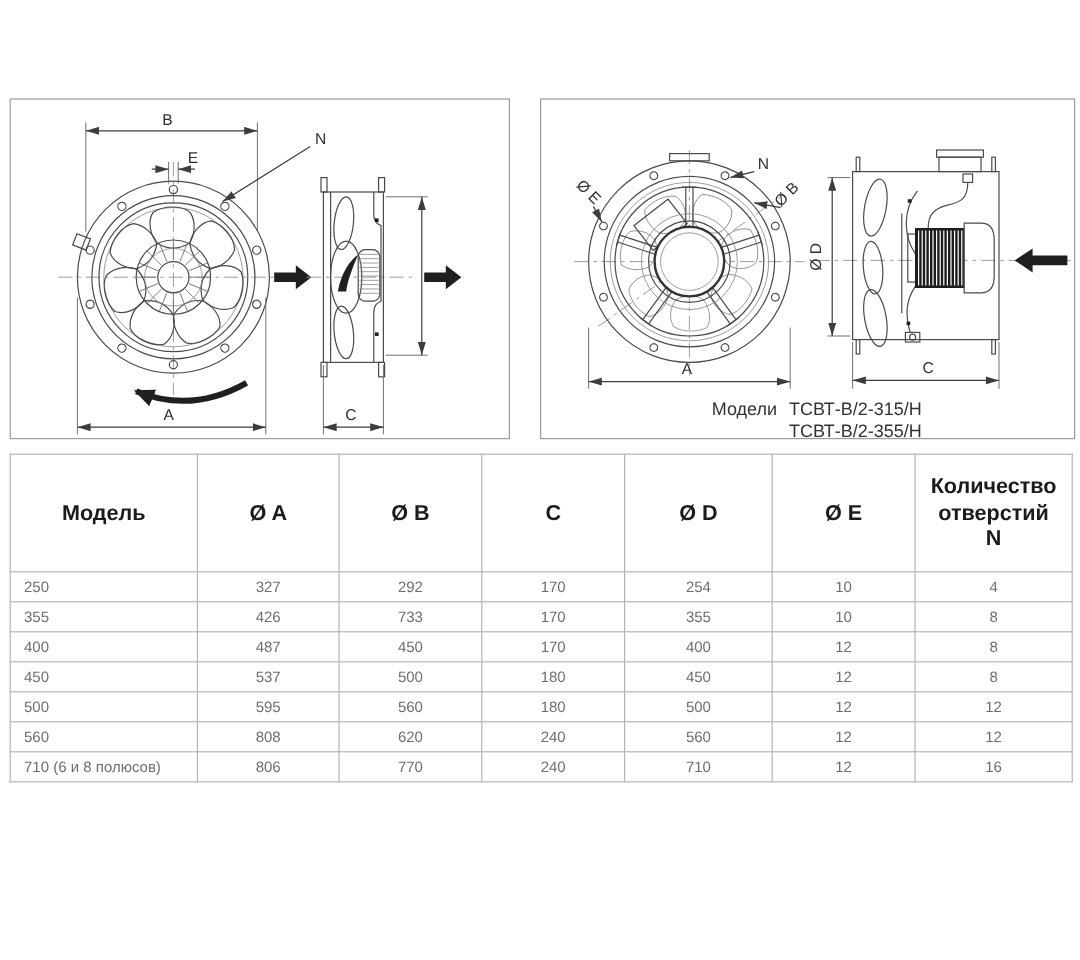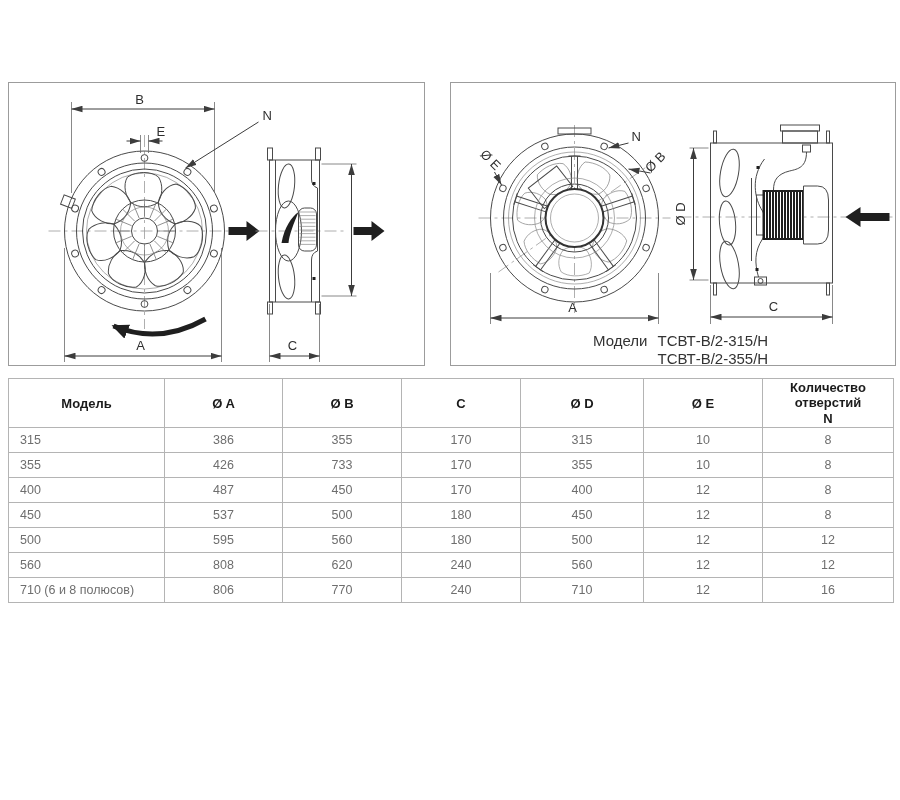"Количество" .dims-table th { font-size: 13px -> 18px; padding: 0 4px -> 16px 4px }
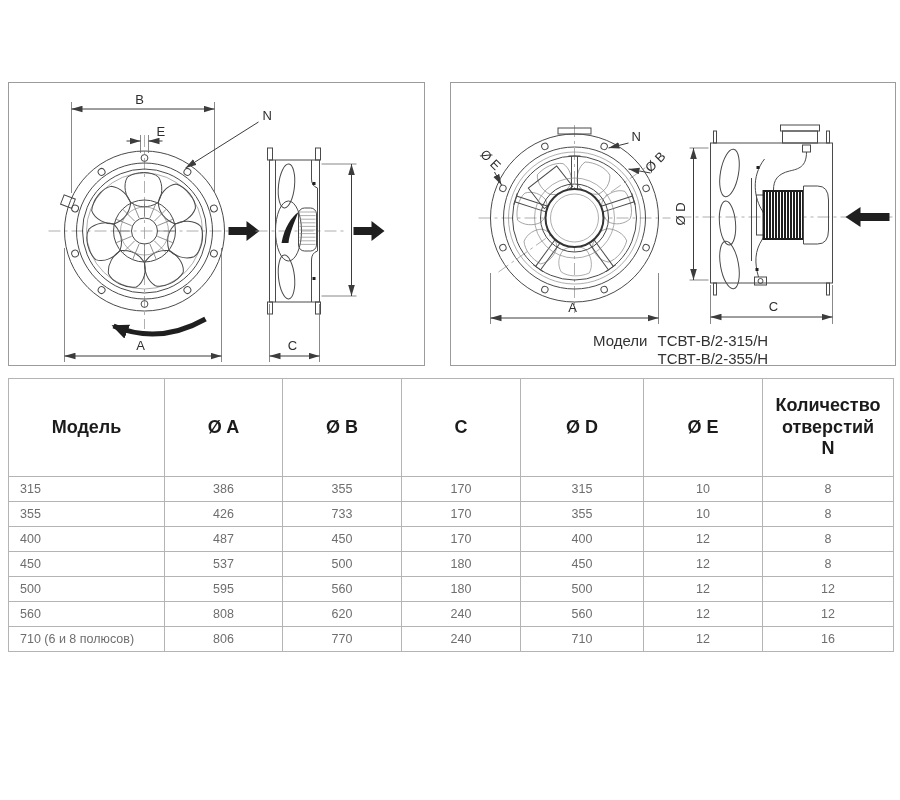"250" tr { html: none -> <tr> <td>250</td> <td>327</td> <td>292</td> <td>170</td> <td>254</td> <td>10</td> <td>4</td> </tr> }
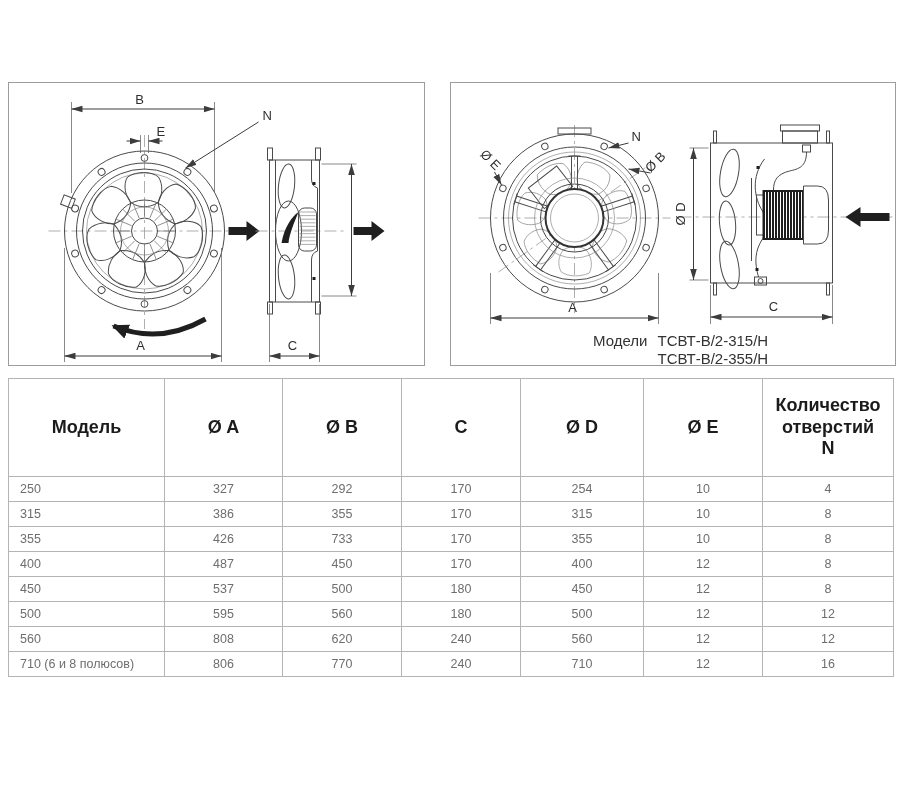"315" tr { html: <tr> <td>315</td> <td>386</td> <td>355</td> <td>170</td> <td>315</td> <td>10</td> <td>8</td> </tr> -> none }
